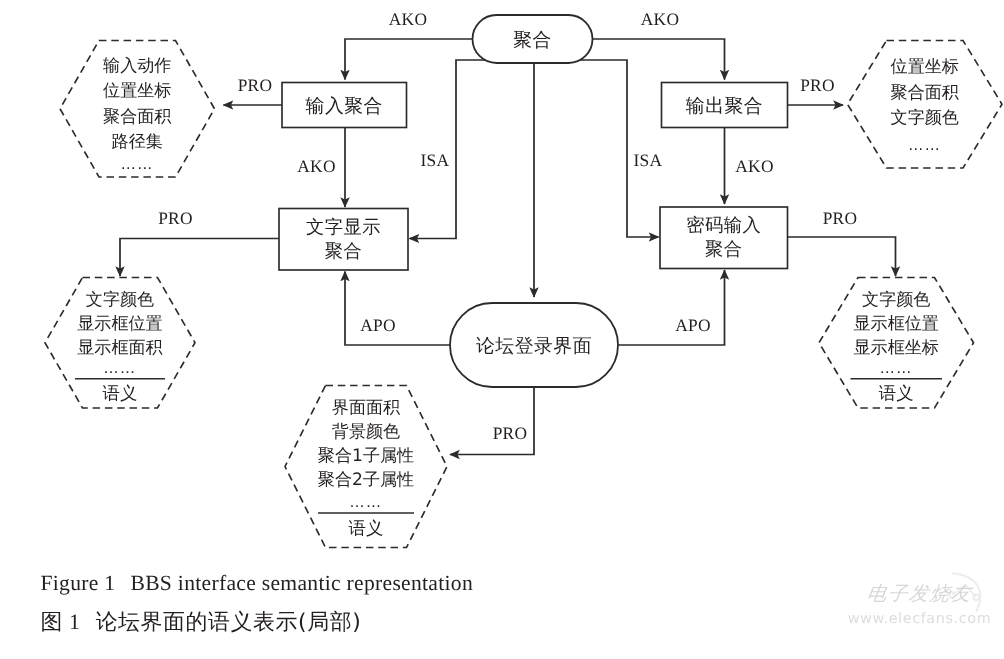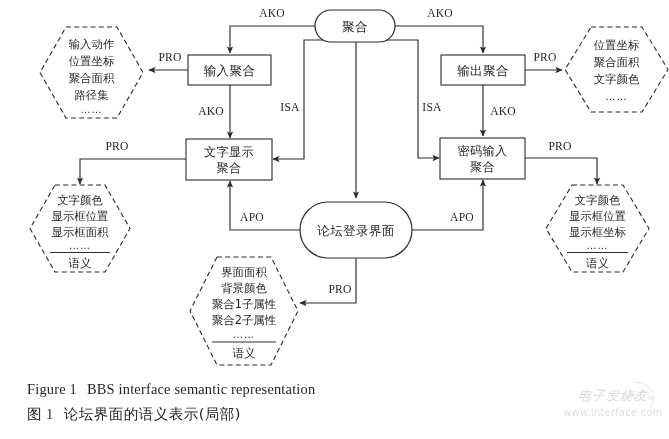"www.interface.com" div.wm-url { text: www.interface.com -> www.elecfans.com }
